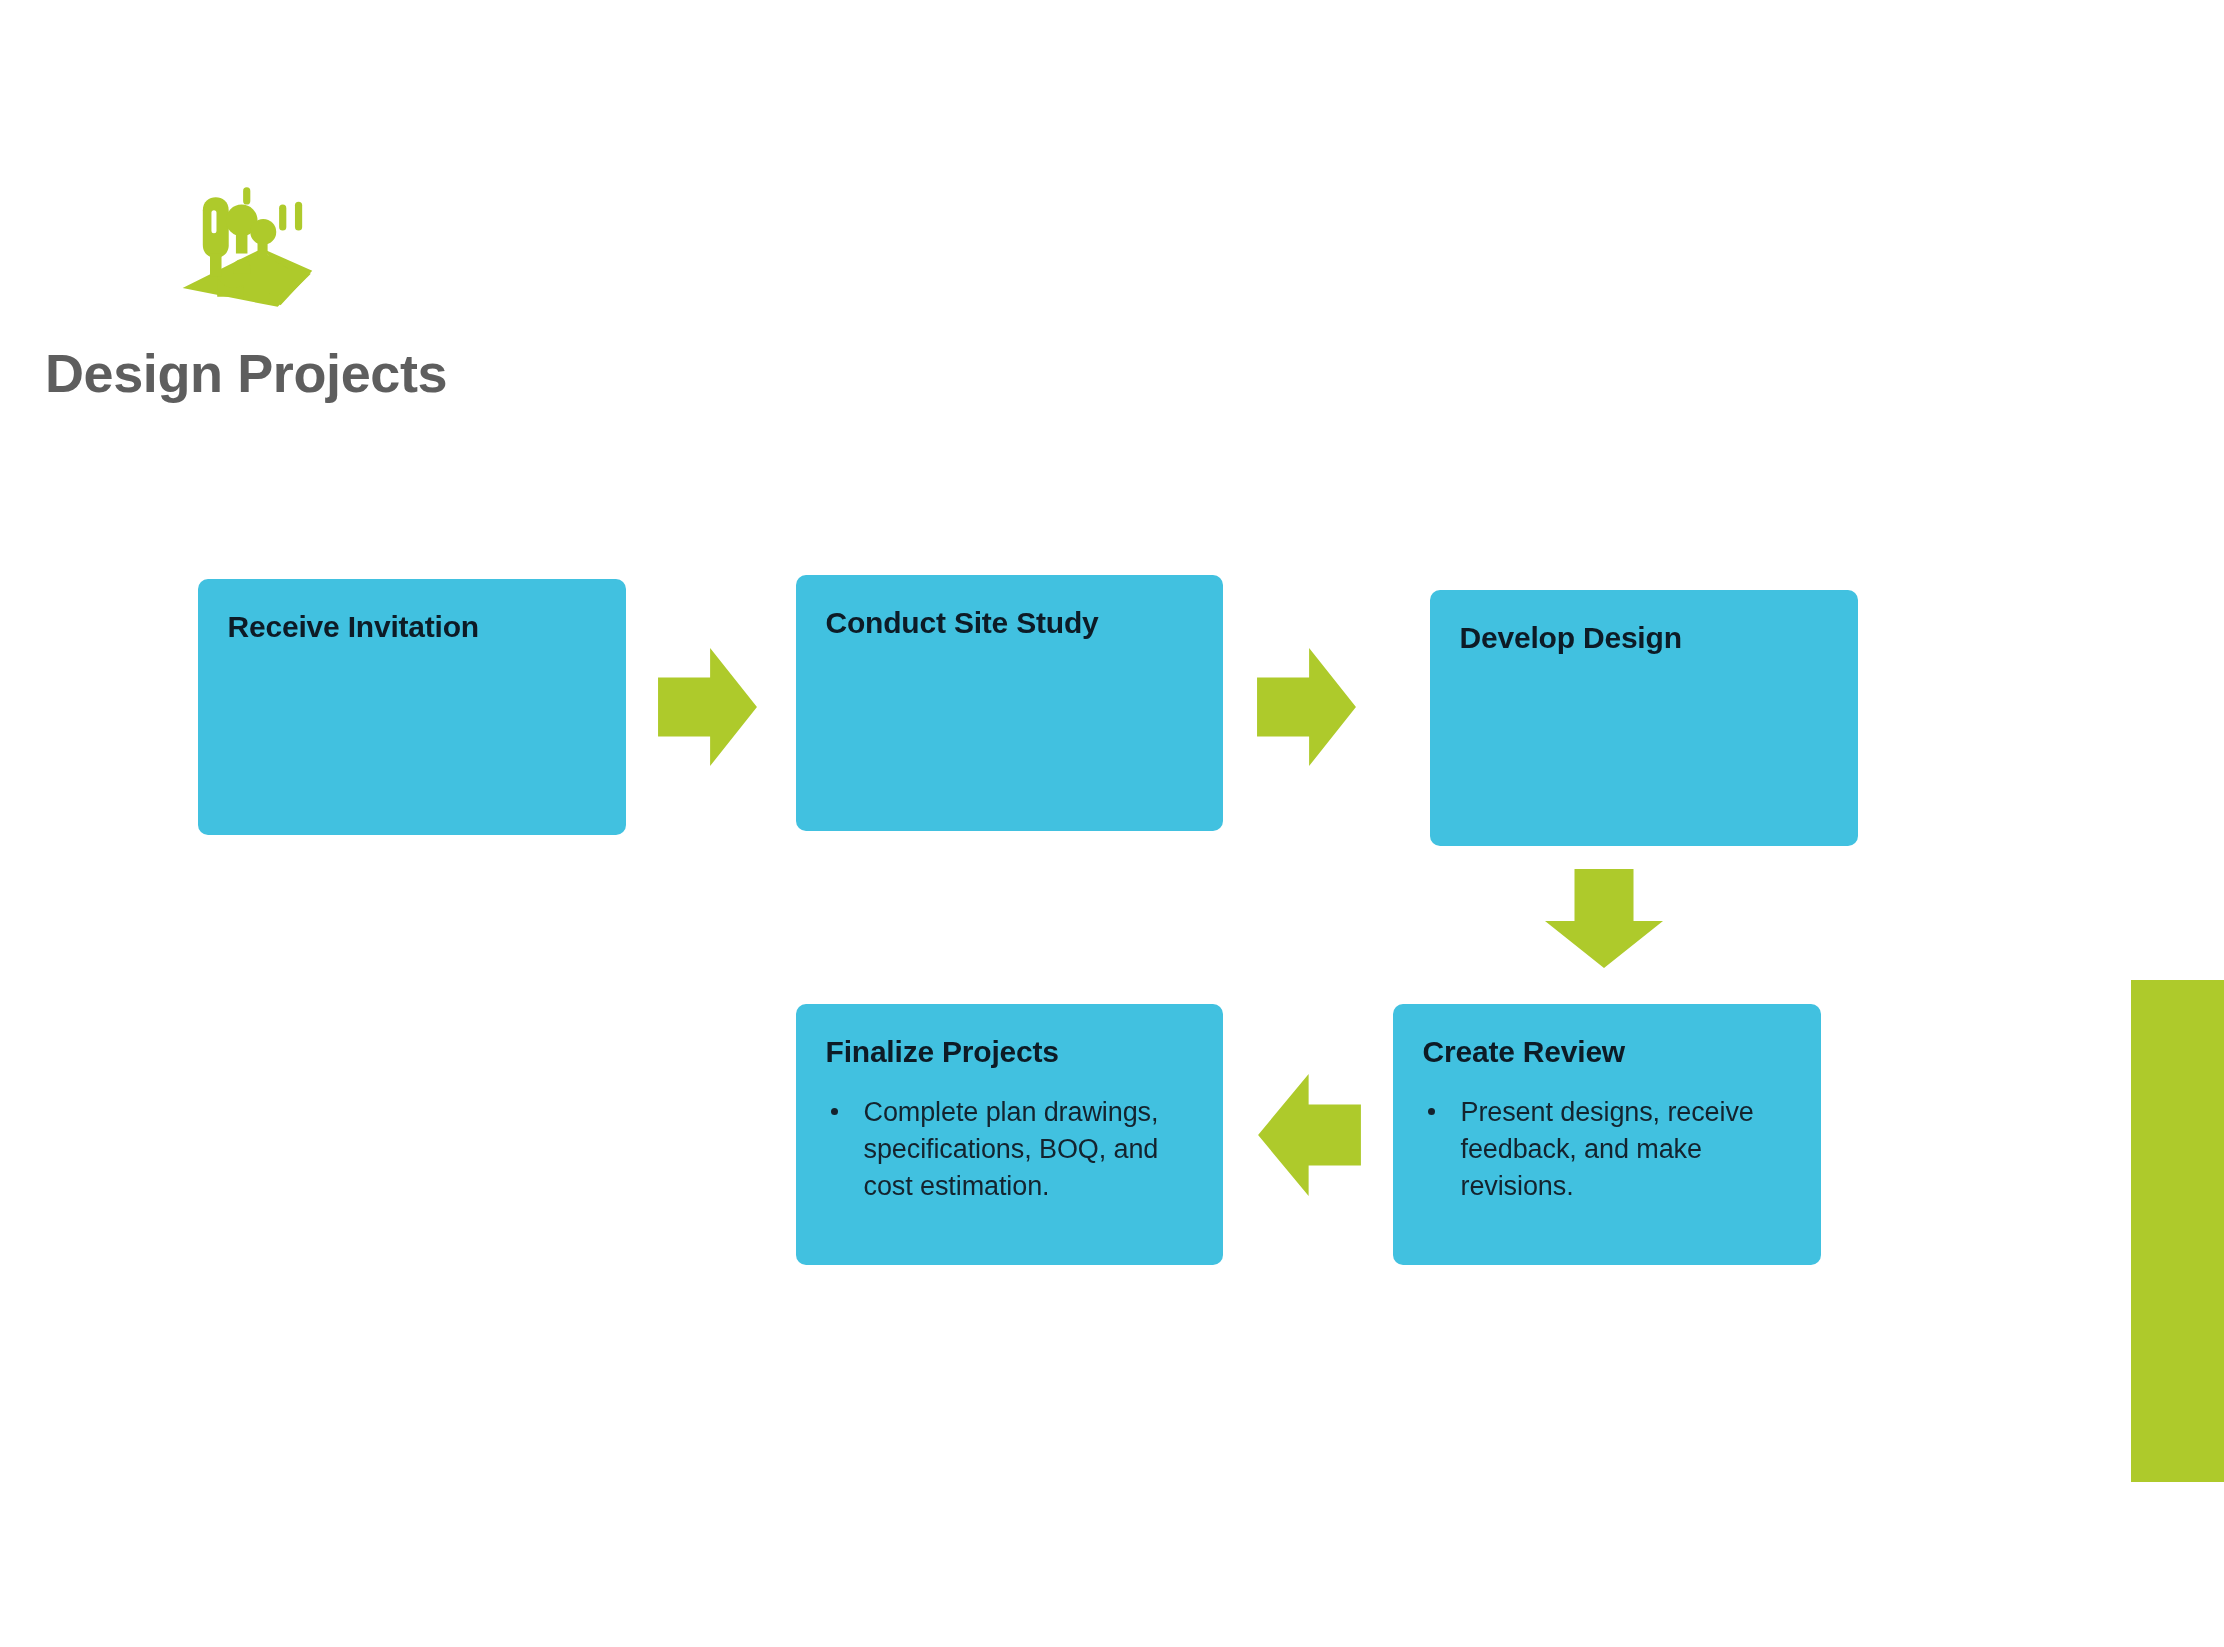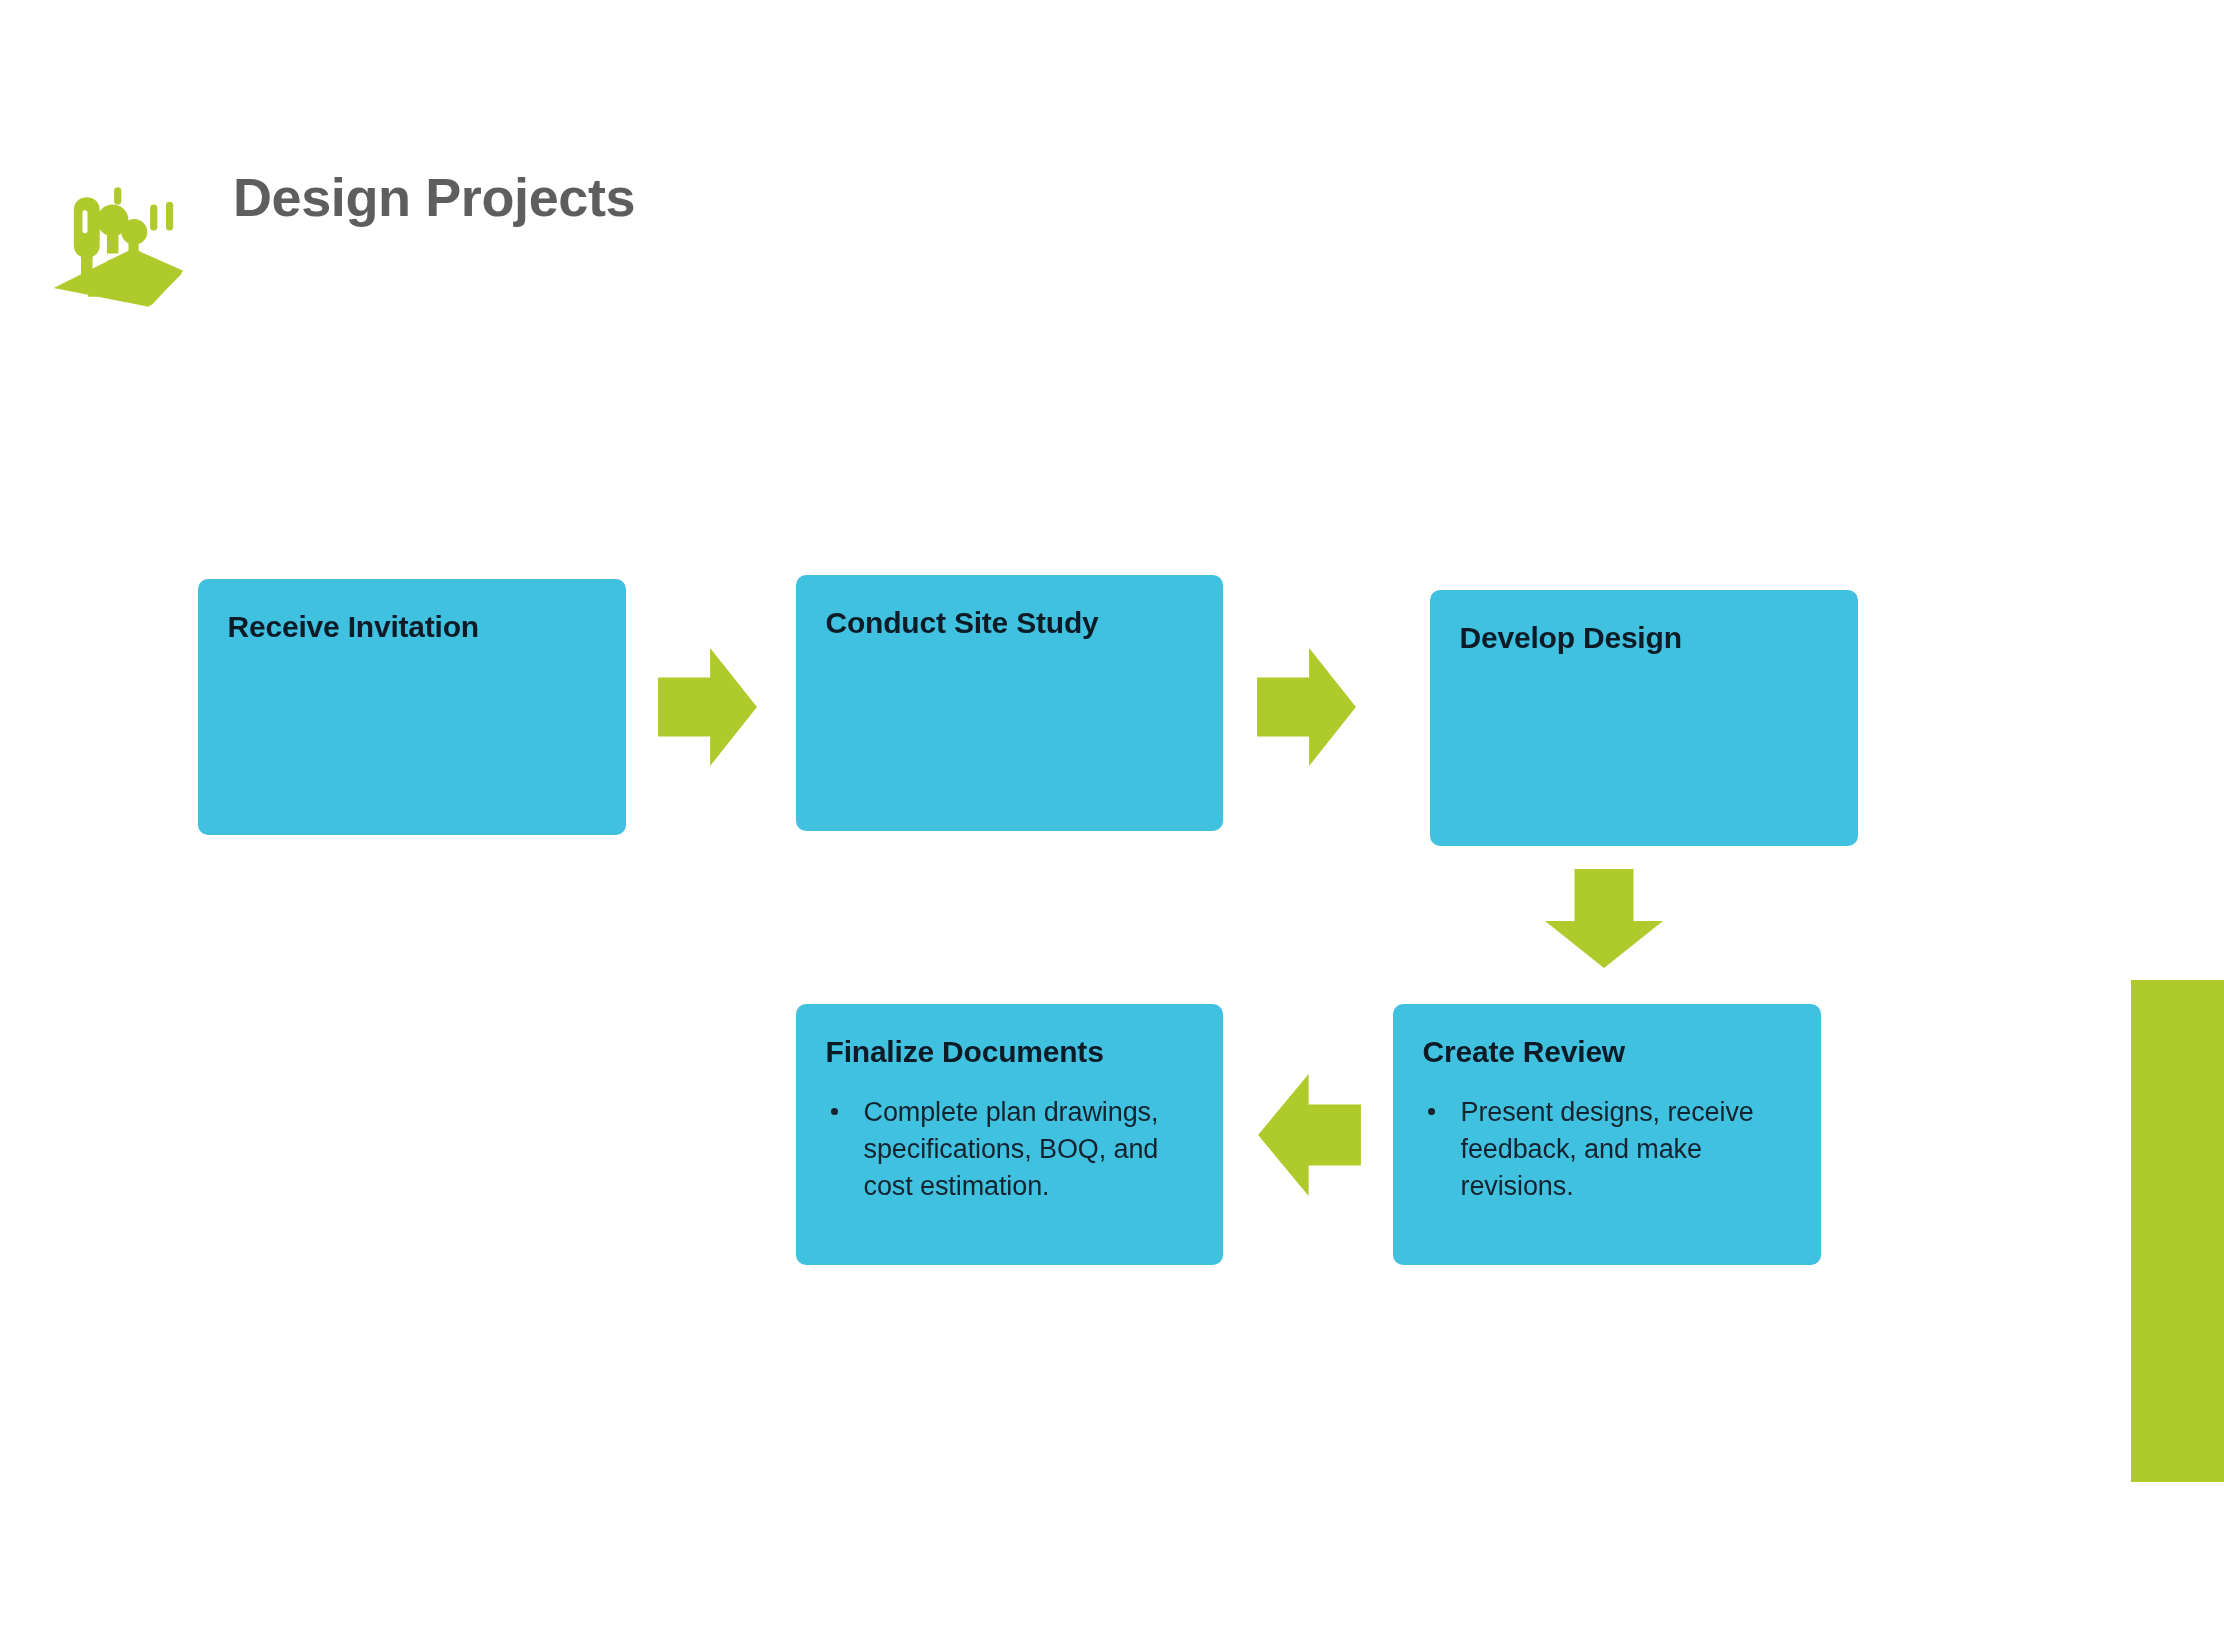"Design Projects" .header { align-items: none -> center; flex-direction: none -> column; gap: 44px -> 32px }
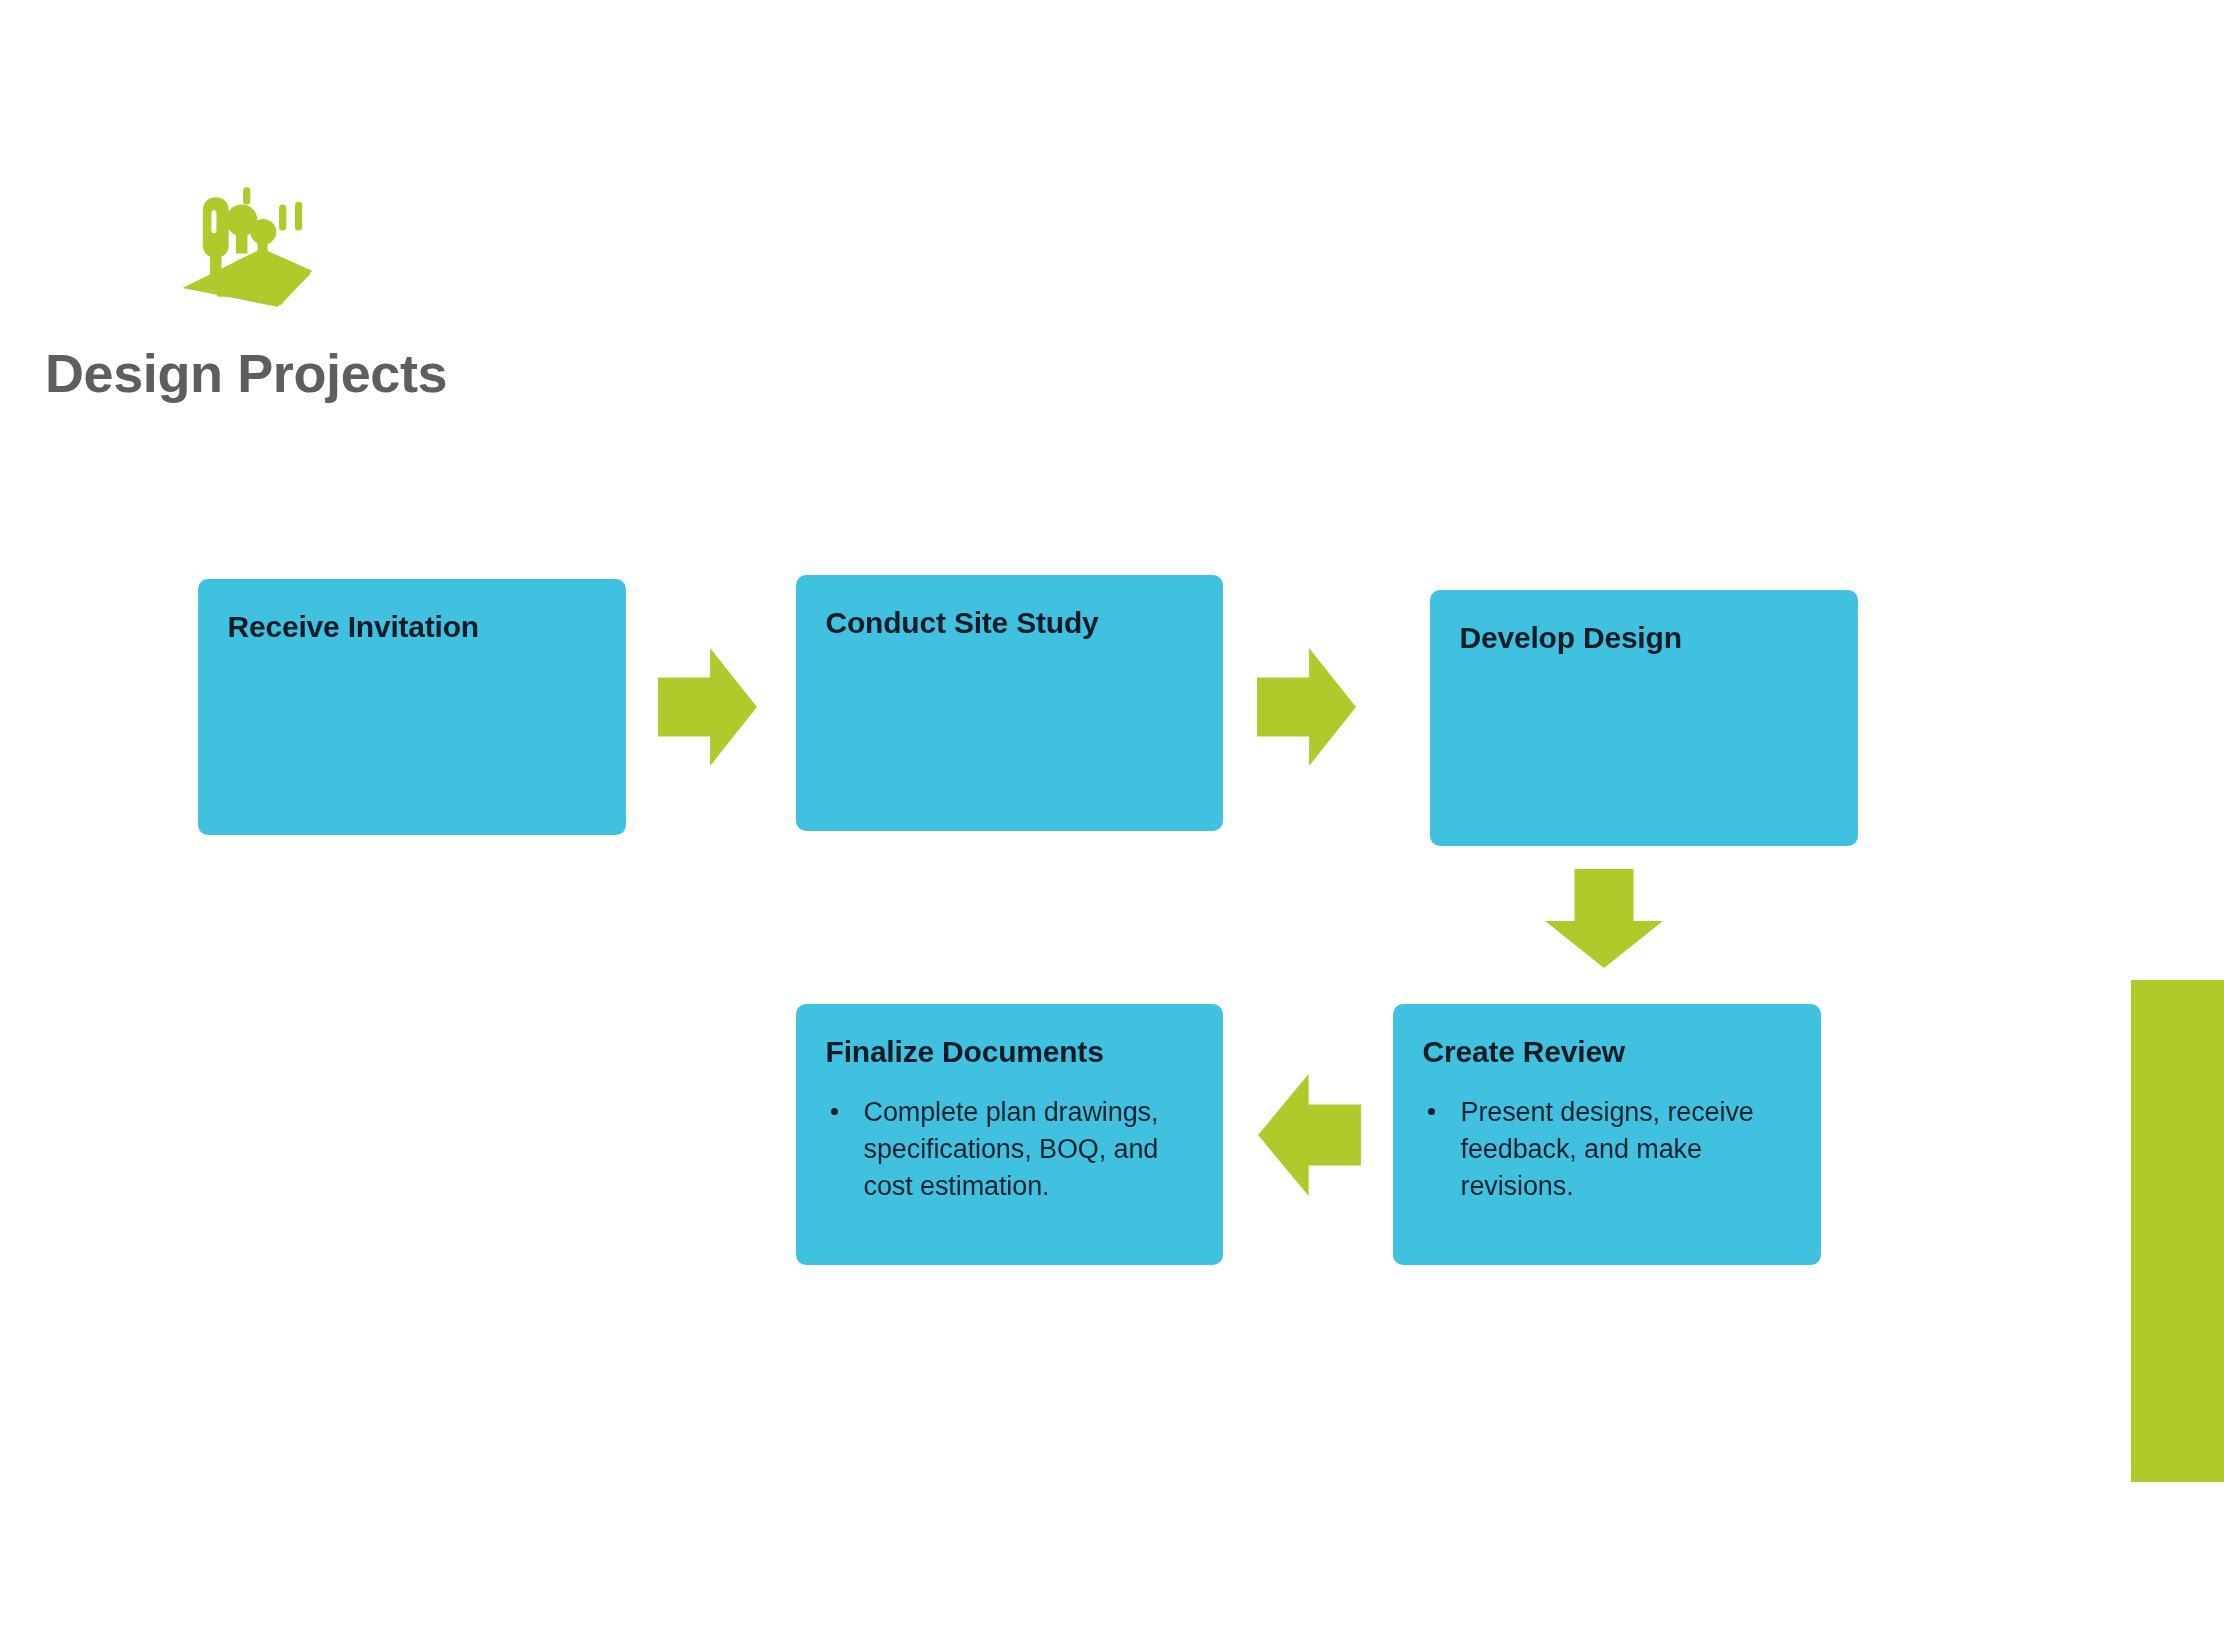"Finalize Documents" div.box-title { text: Documents -> Projects }
